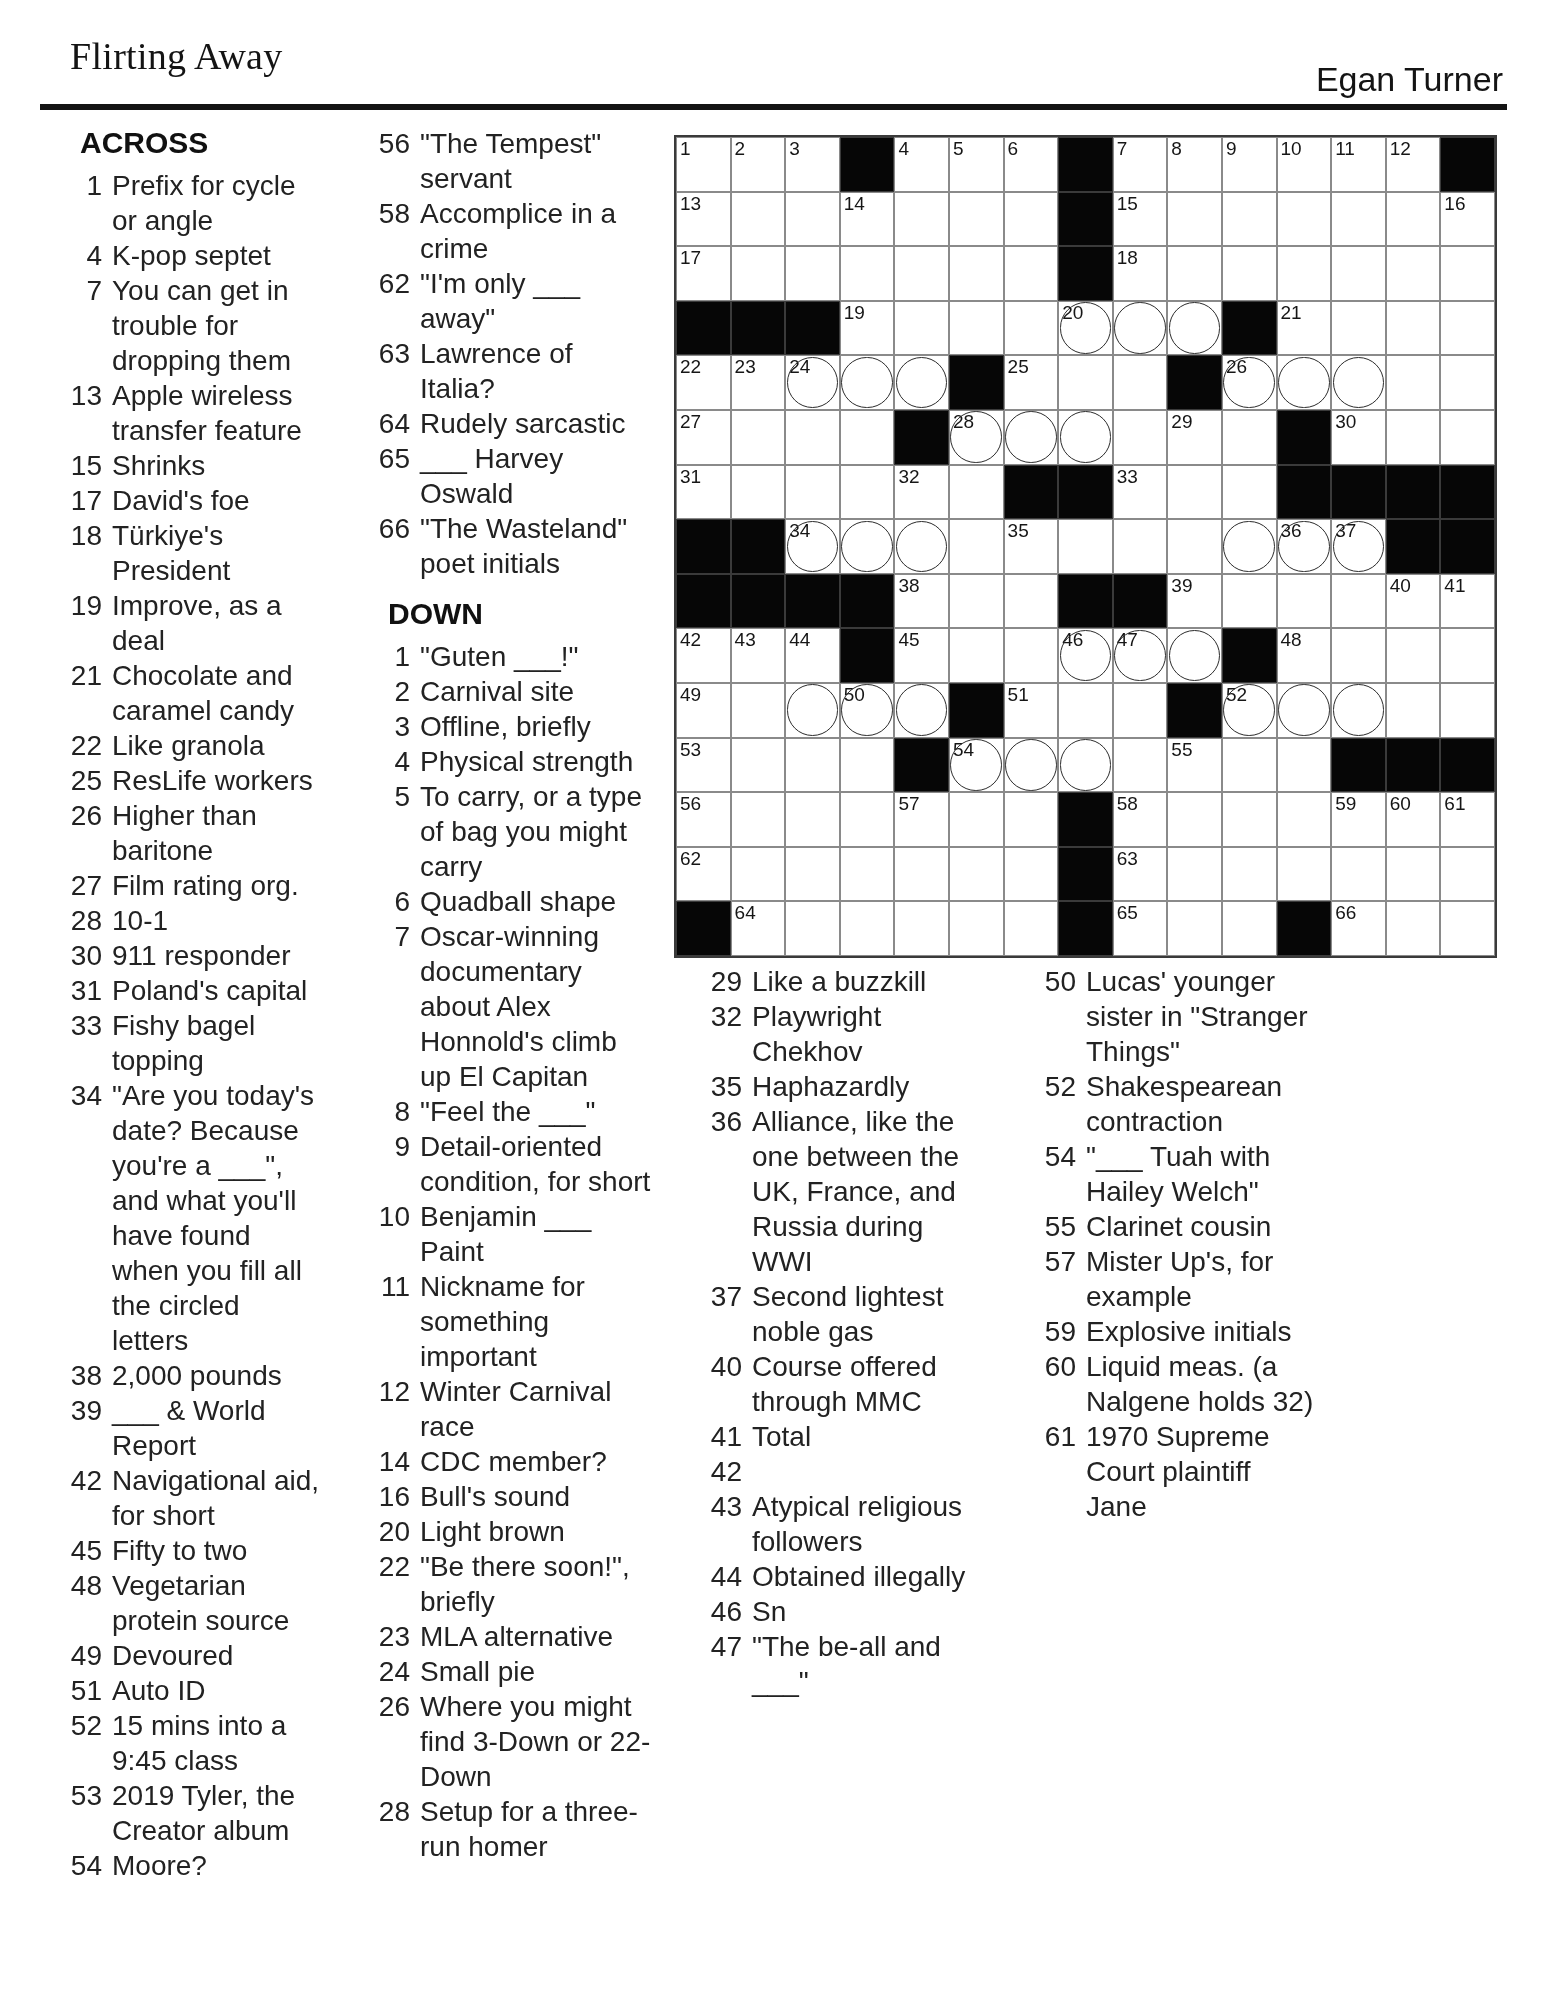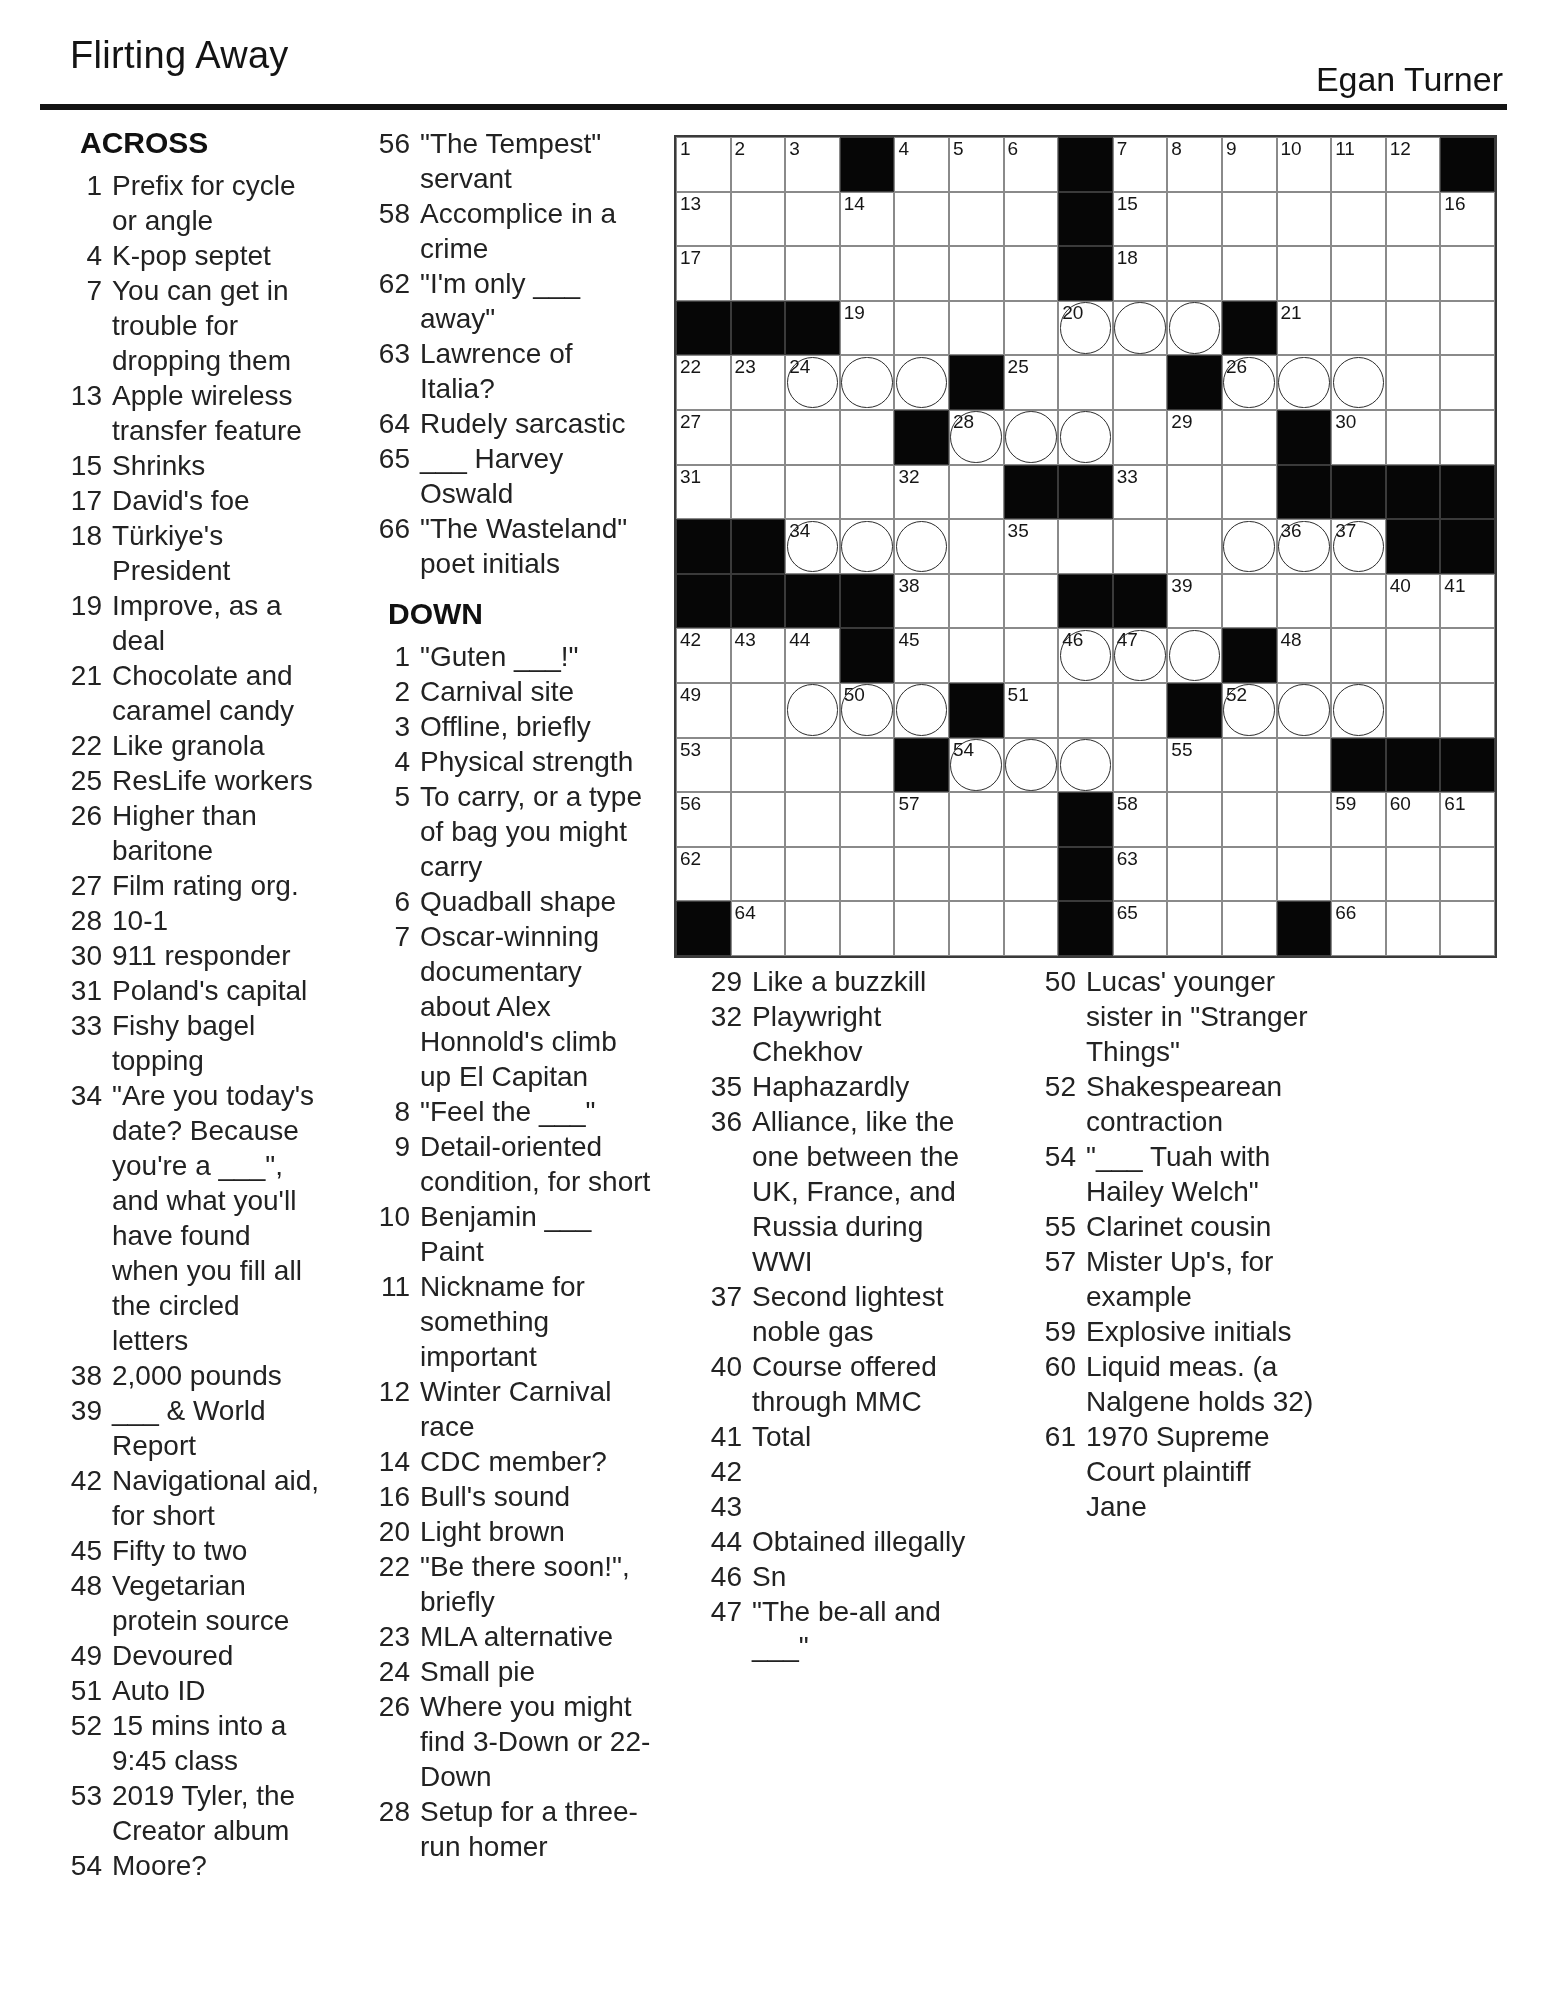"Flirting Away" .title { font-family: none -> Liberation Serif, serif }
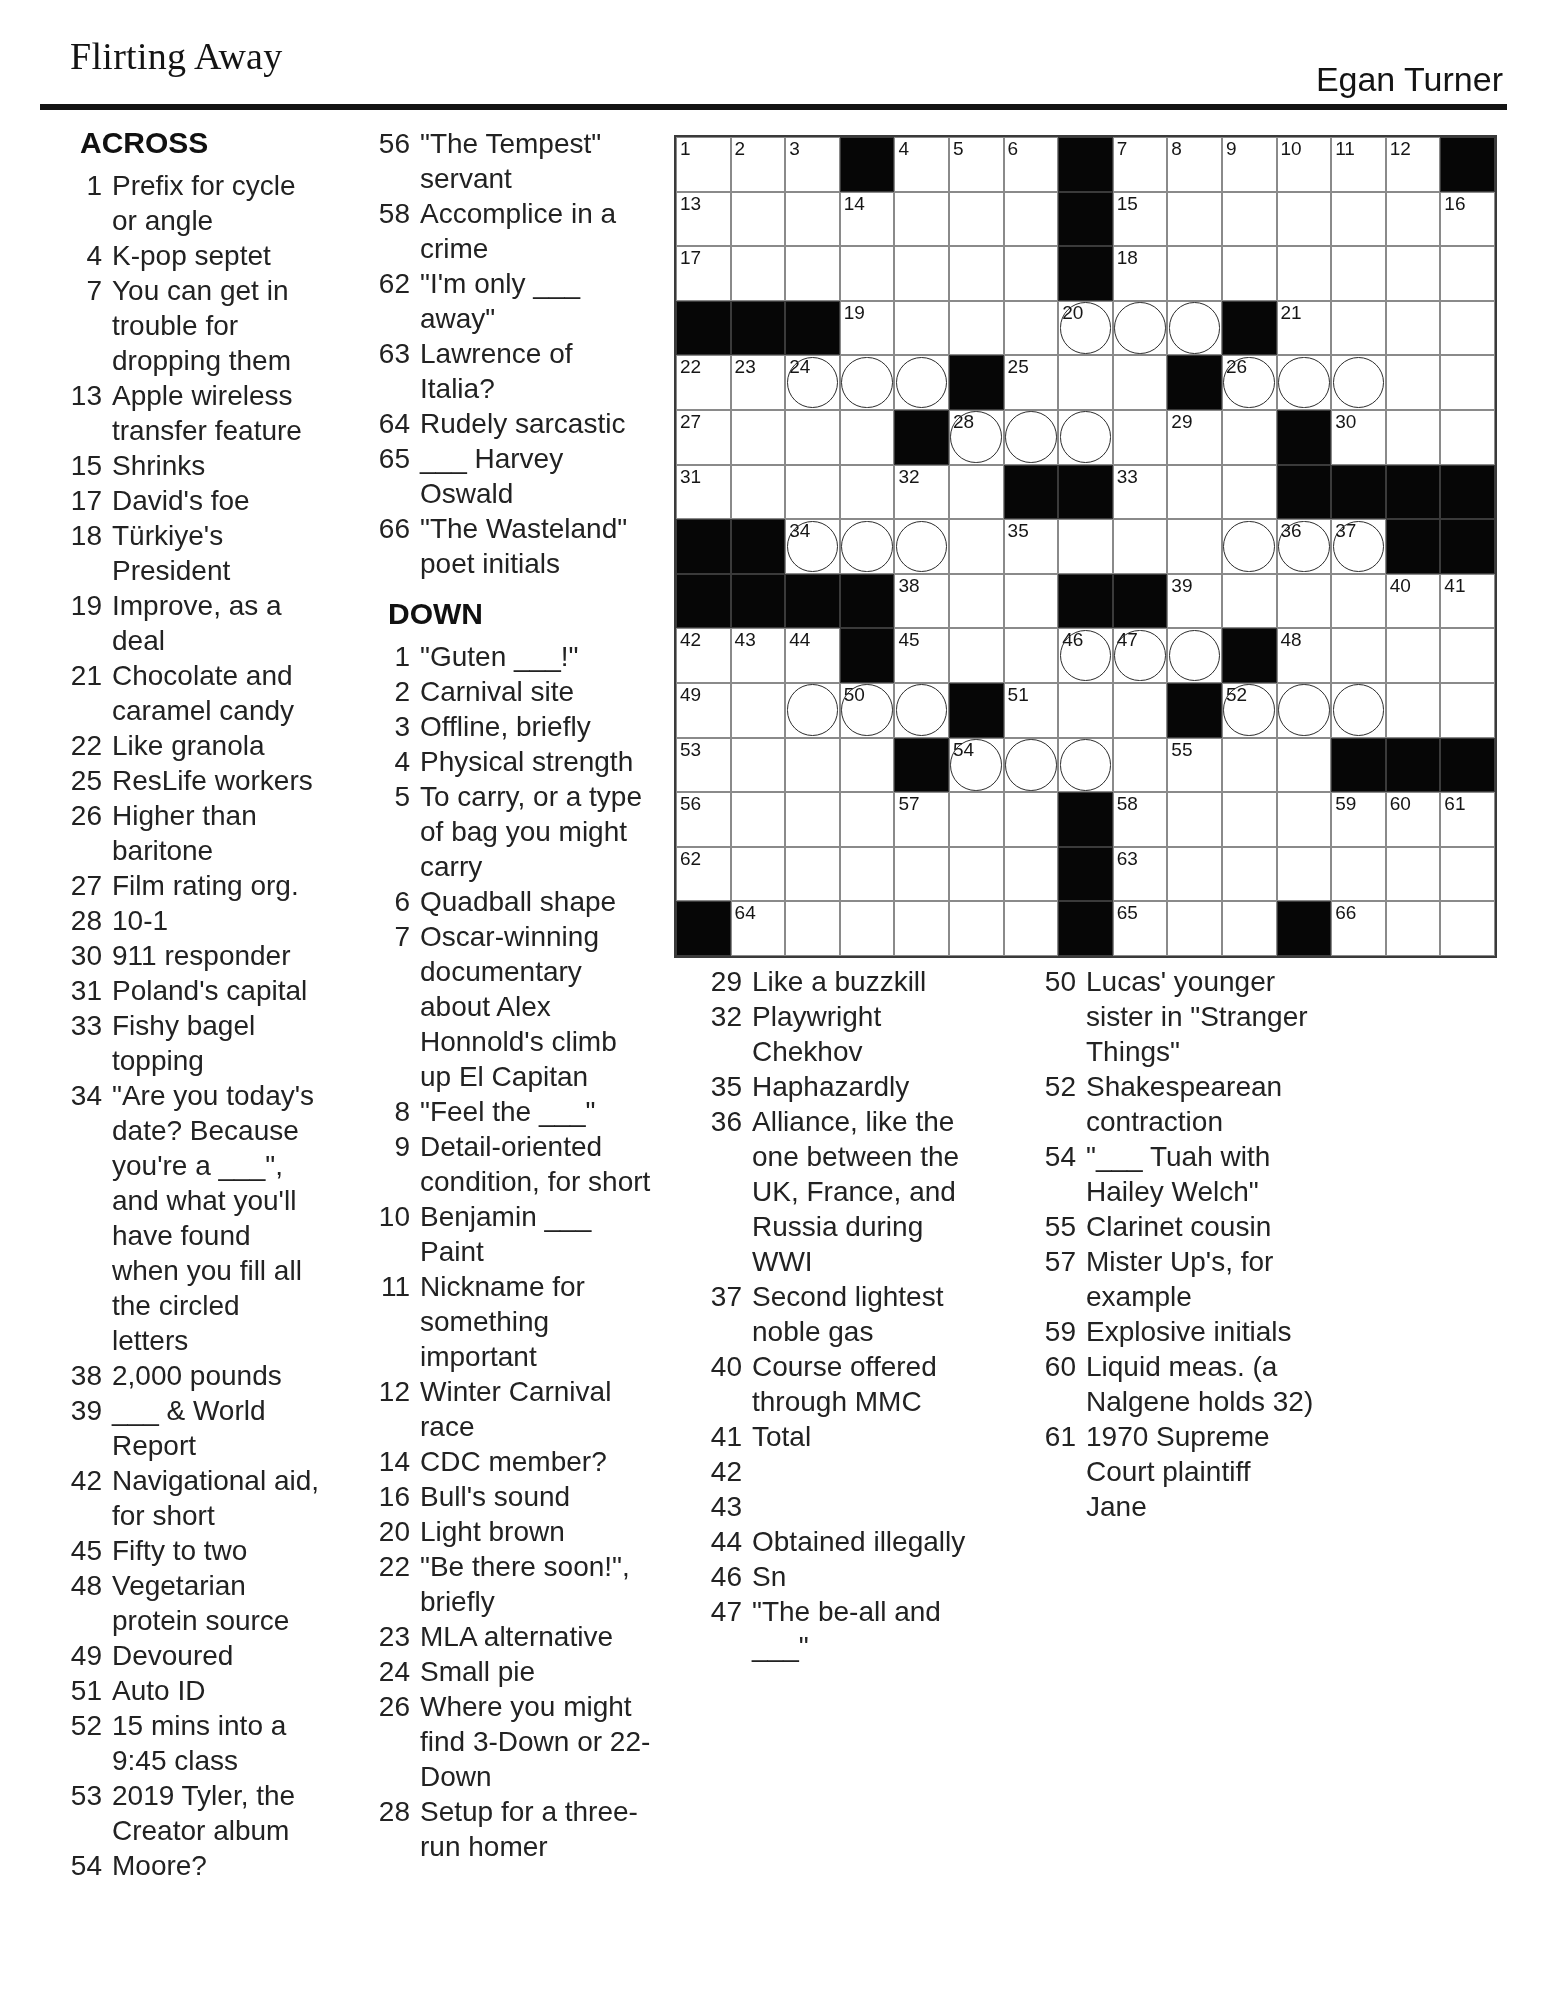"Atypical religious followers" span.ctext { html: none -> <span>Atypical religious followers</span> }
